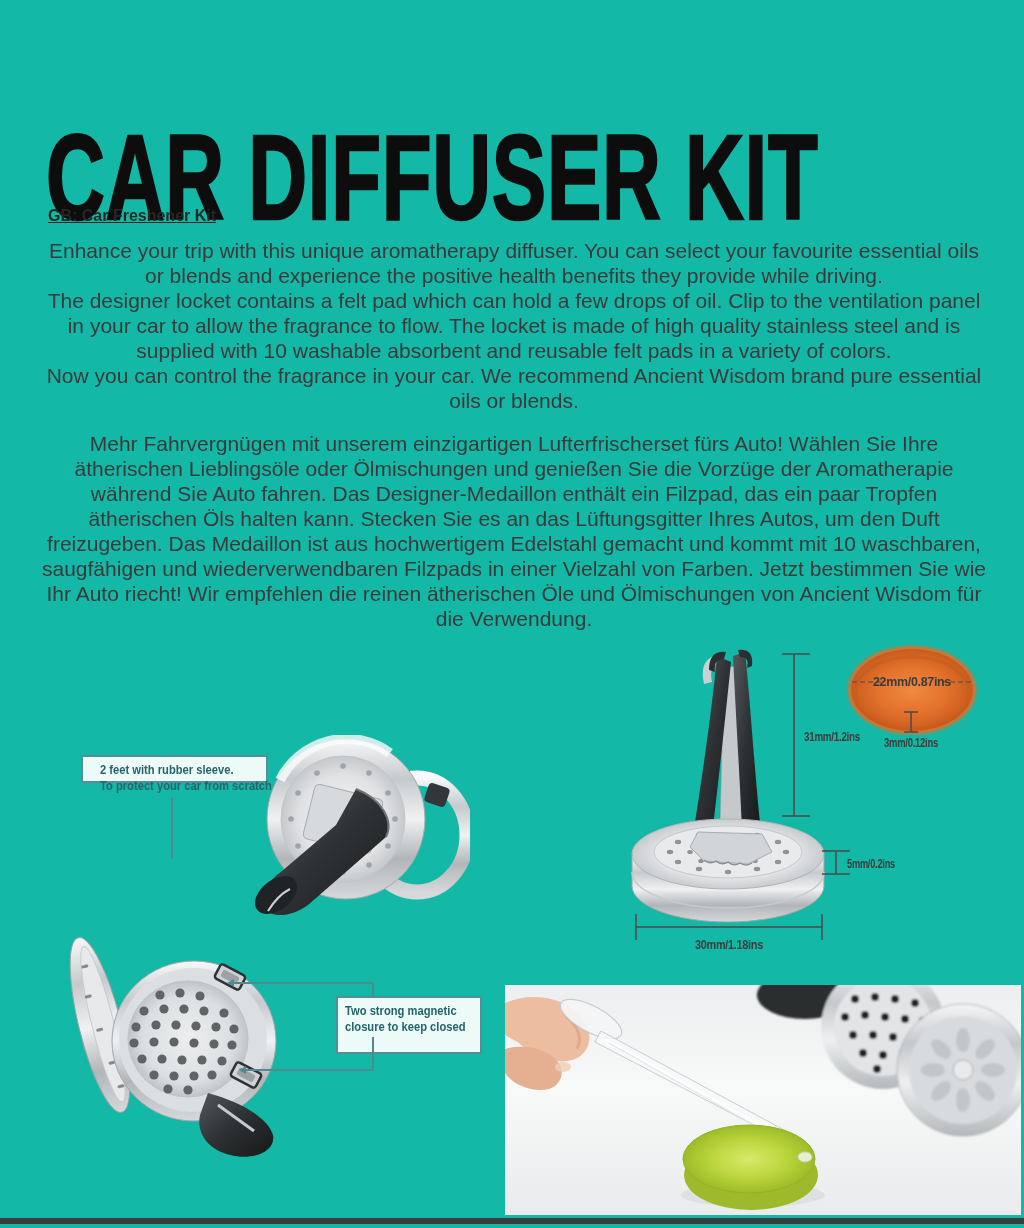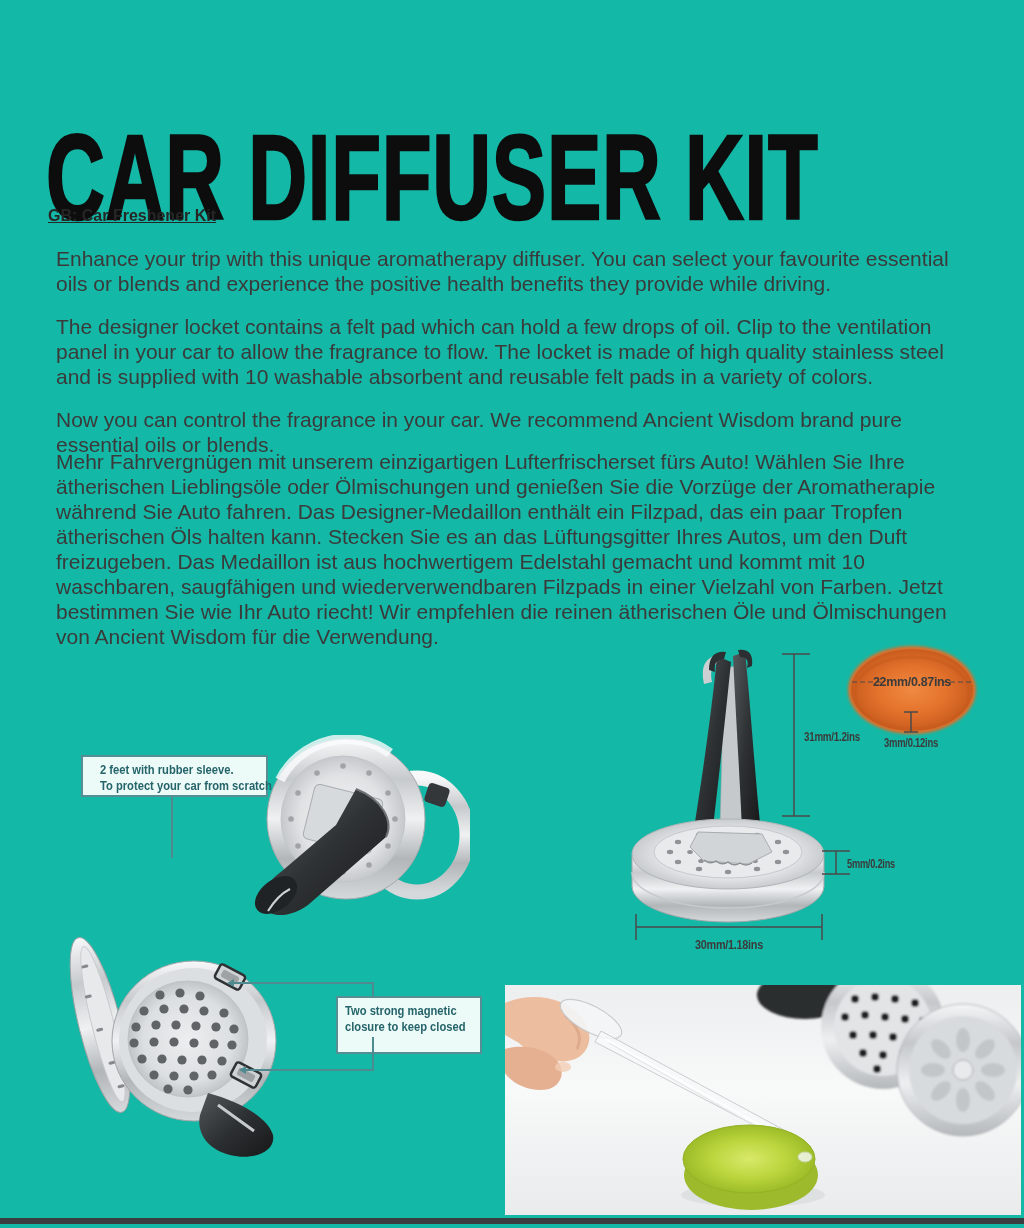"Enhance your trip with this" .textblock p { margin: 18px -> 0; text-align: none -> center }
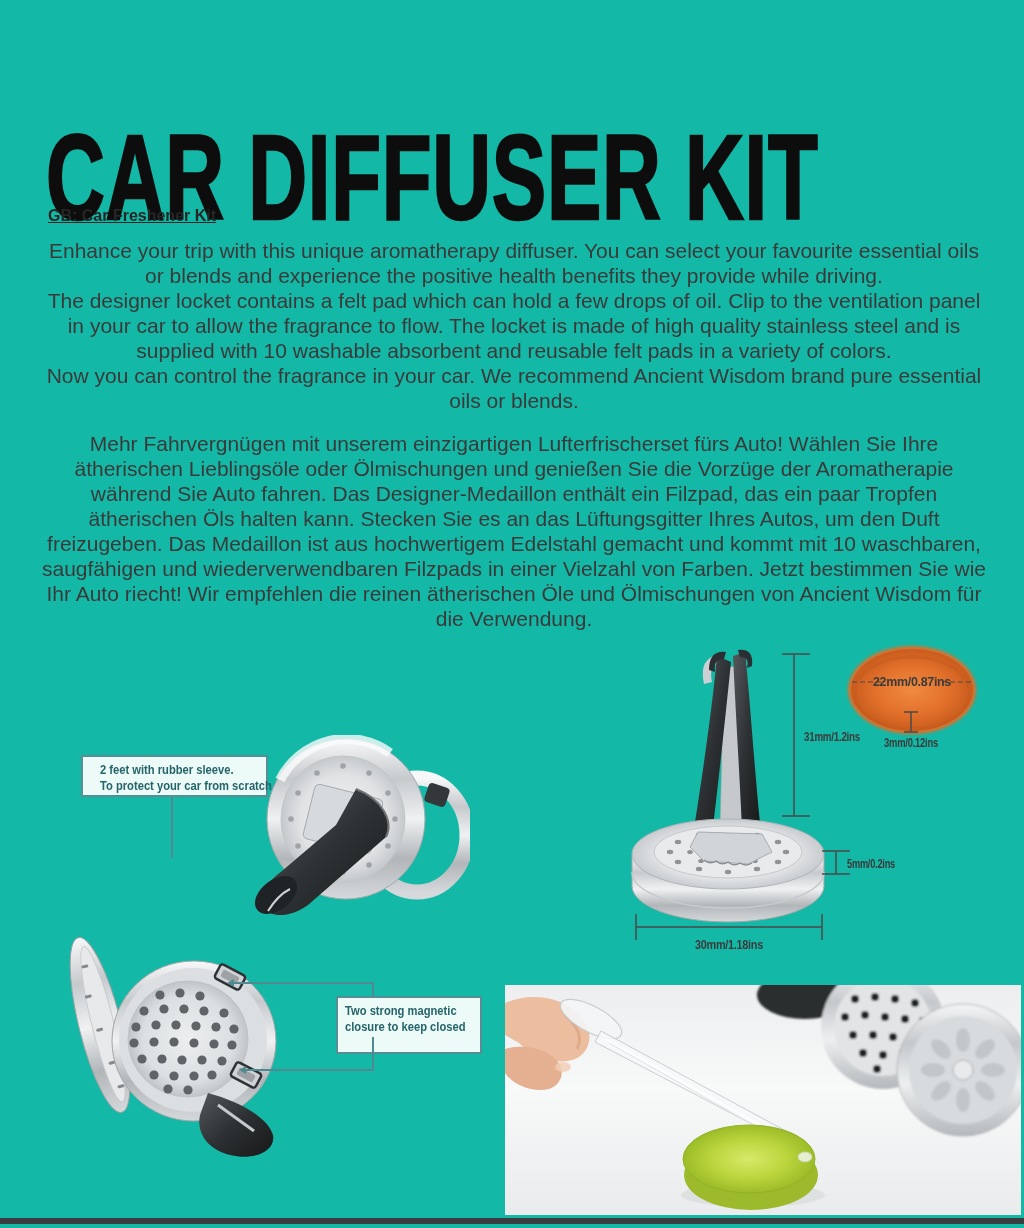"2 feet with rubber sleeve." #callout-rubber-feet { height: 42px -> 28px }
